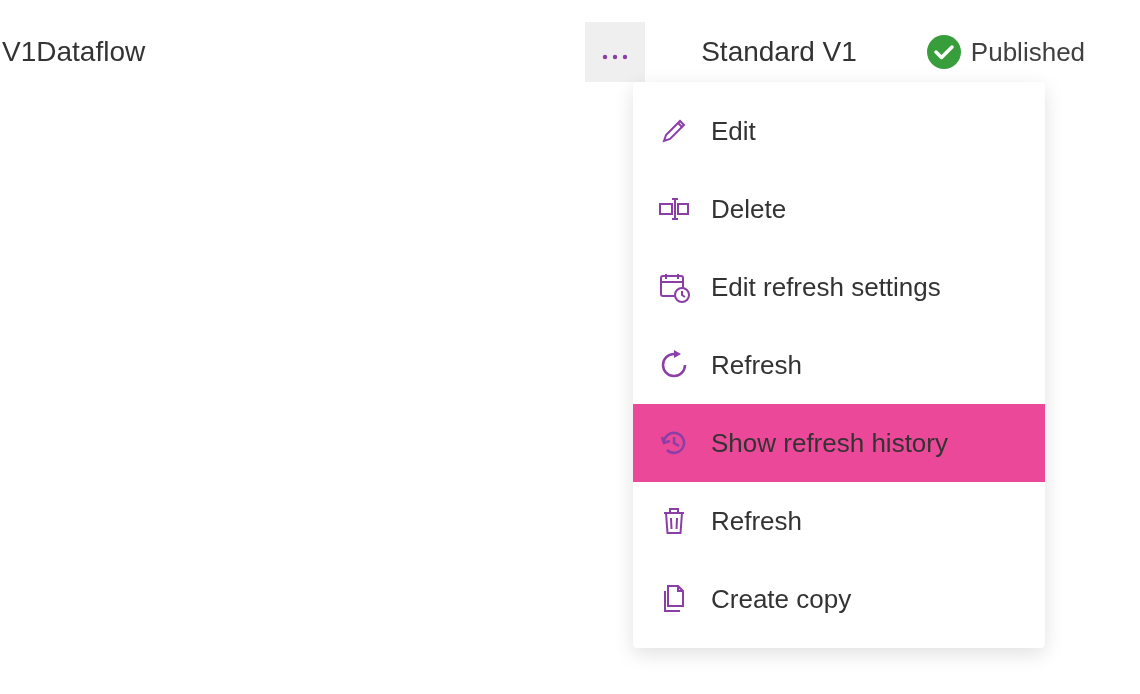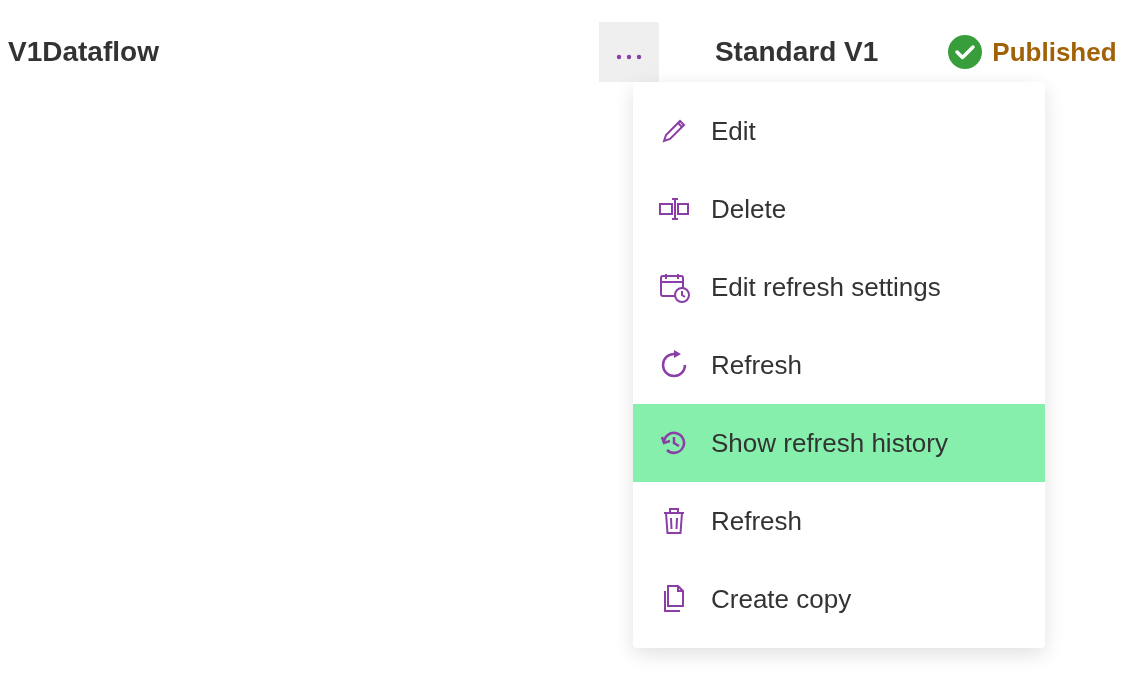"V1Dataflow" .row { font-weight: bold -> none; padding-left: 8px -> 2px }
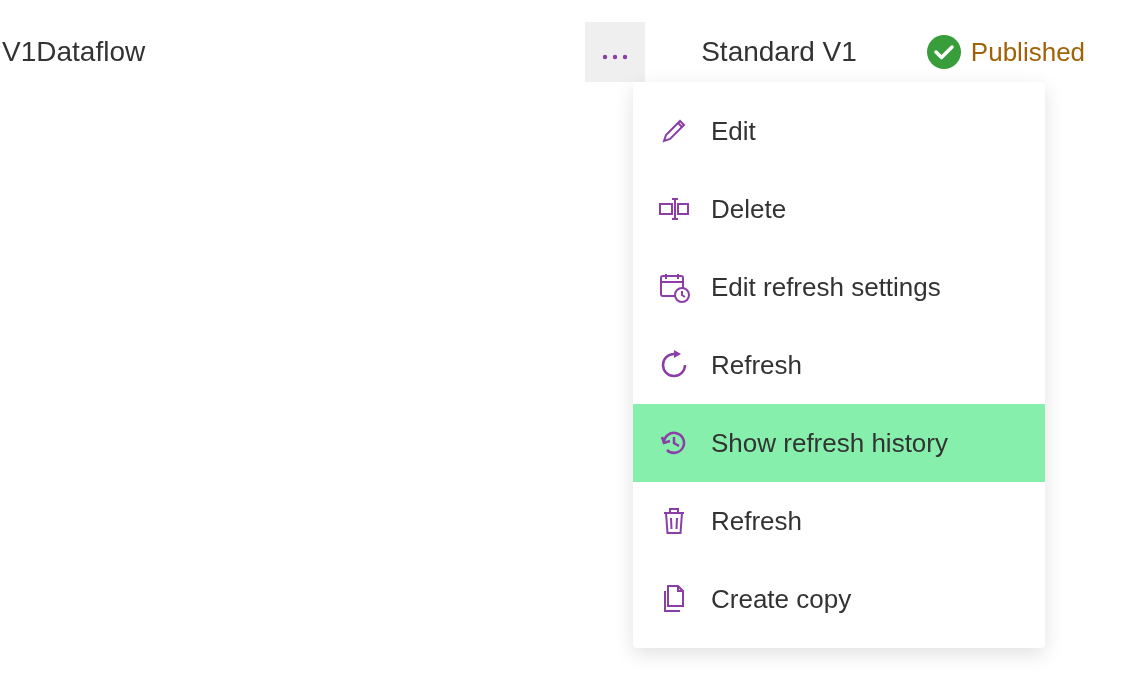"Published" .status-label { color: #a16207 -> #404040 }
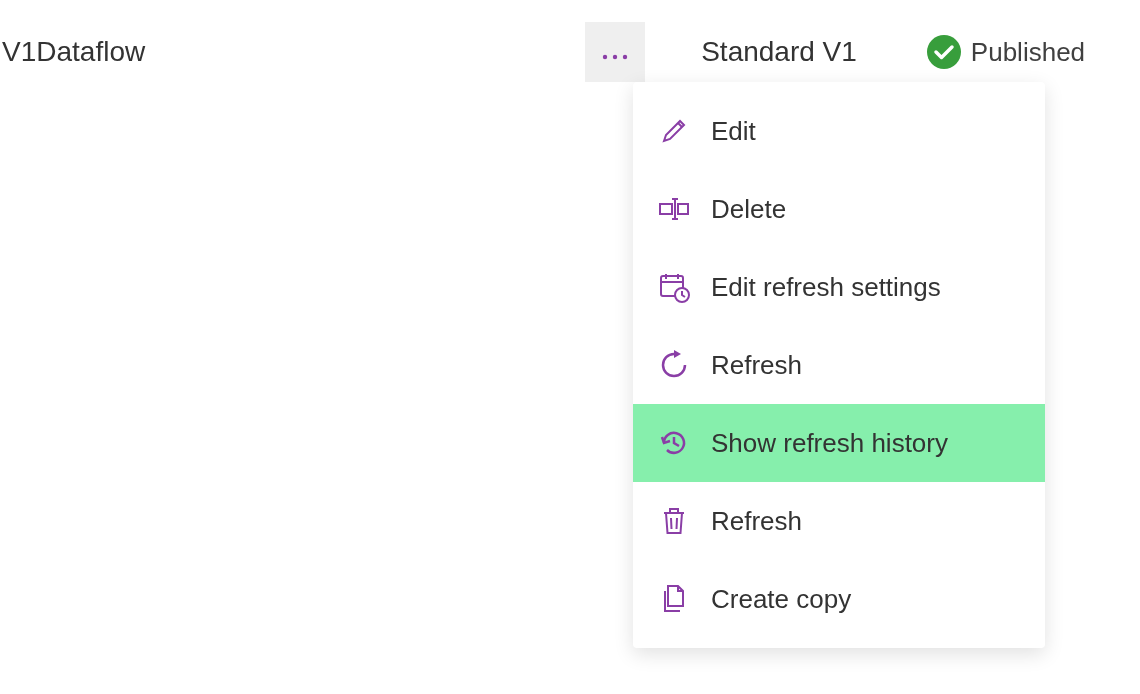"Show refresh history" .menu-item.hover { background: #86efac -> #ec4899 }
